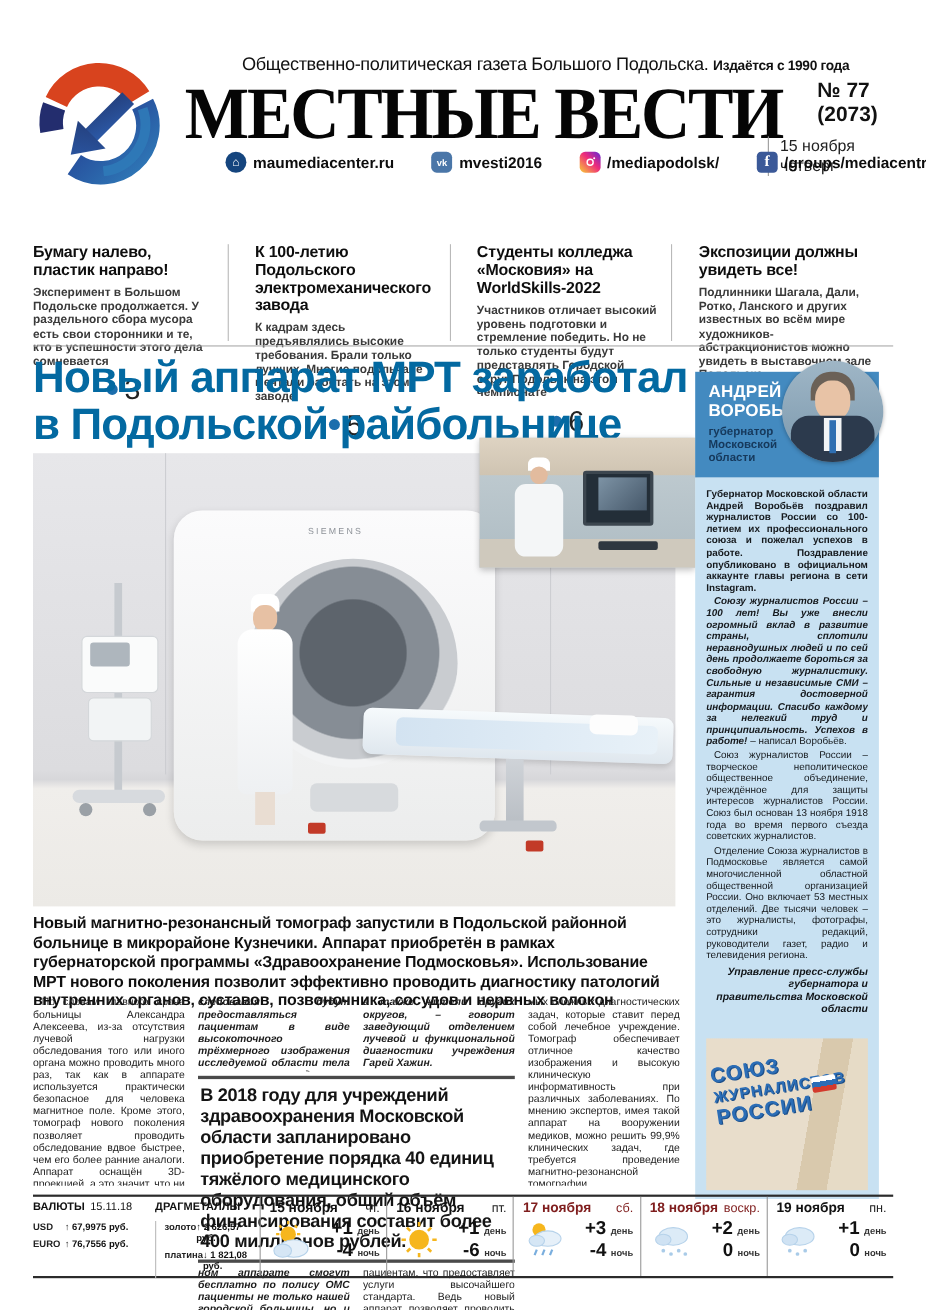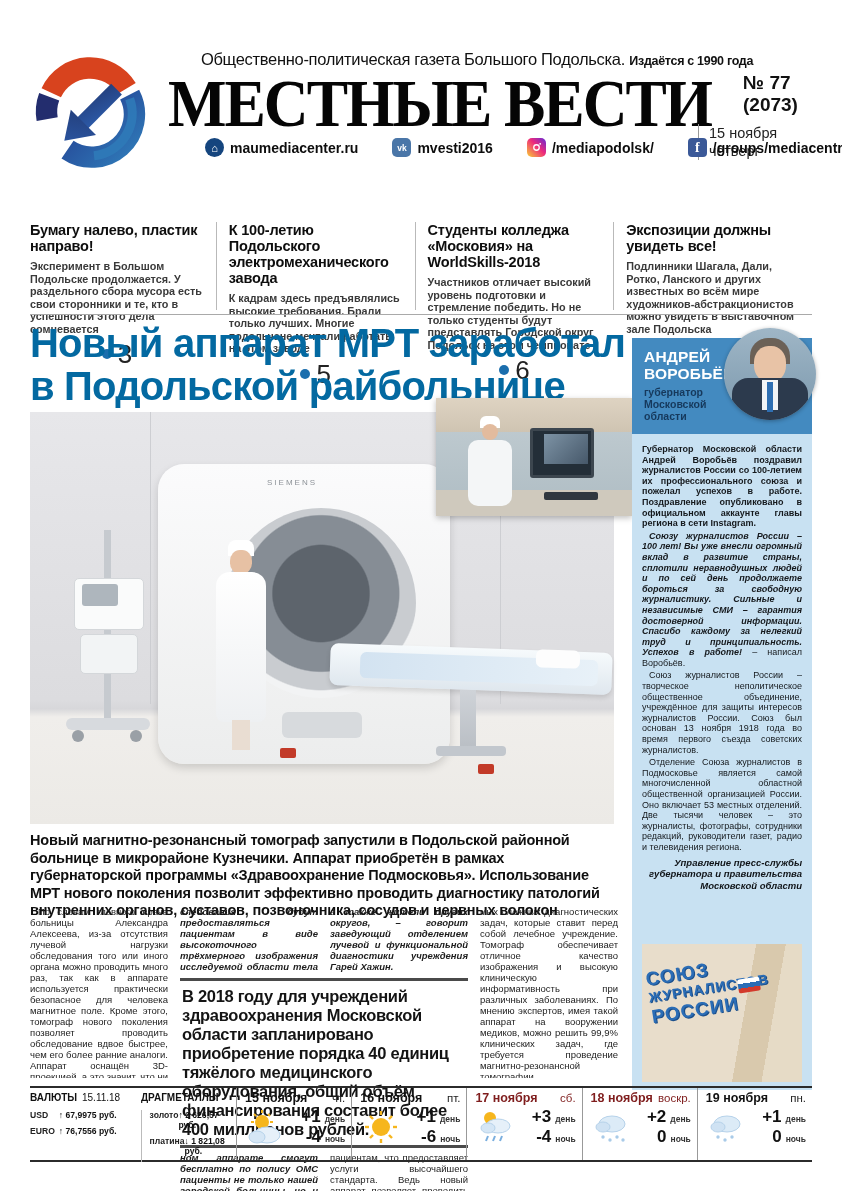"Общественно-политическая газета Большого" .tagline { left: 157px -> 176px }
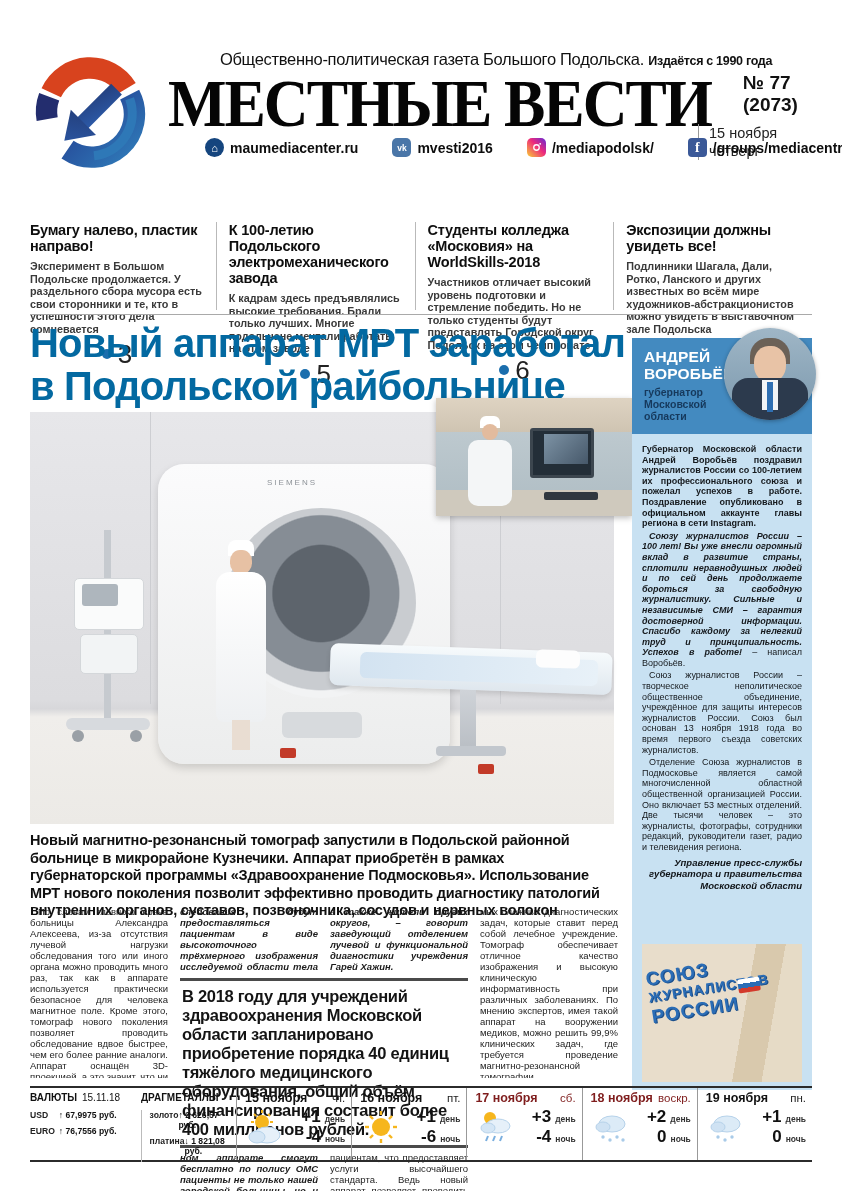"К 100-летию Подольского" .teaser + .teaser { padding-left: 12px -> 24px }
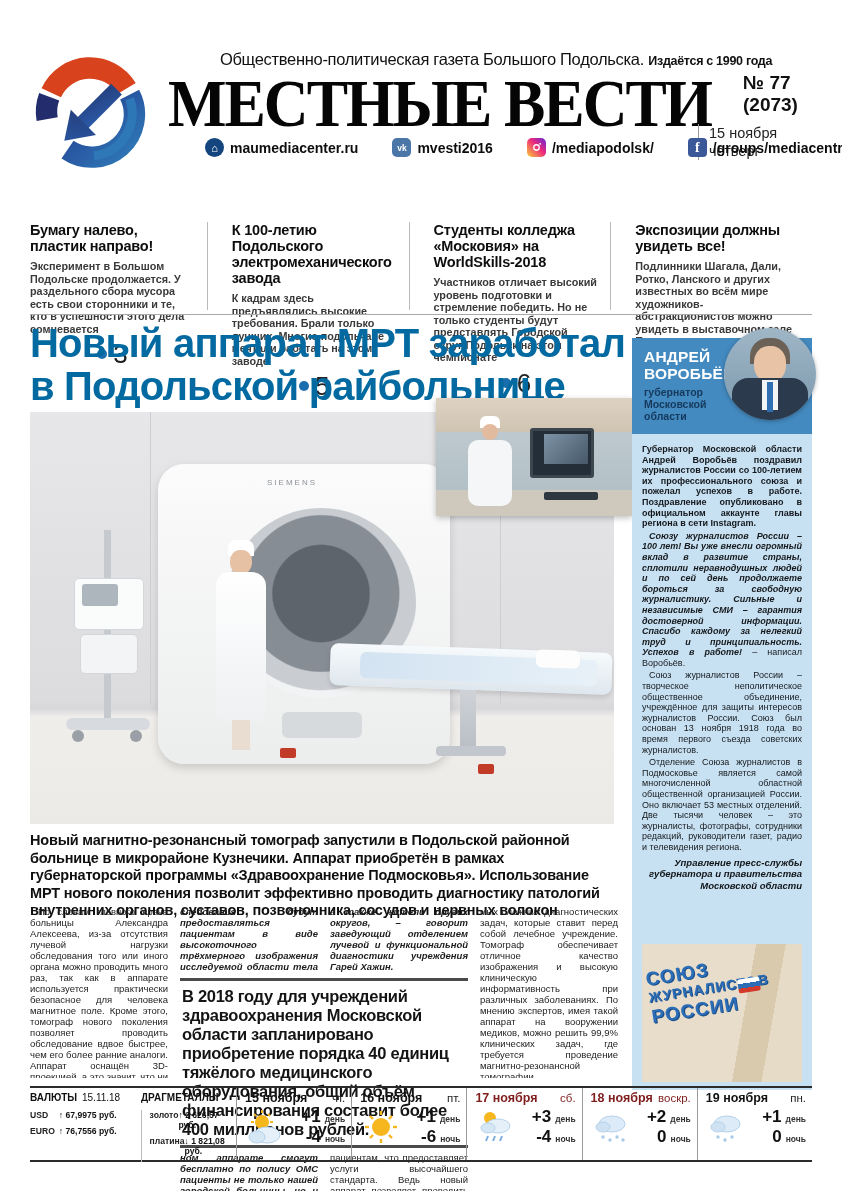"Студенты колледжа «Московия» на" div.t-title { text: WorldSkills-2018 -> WorldSkills-2022 }
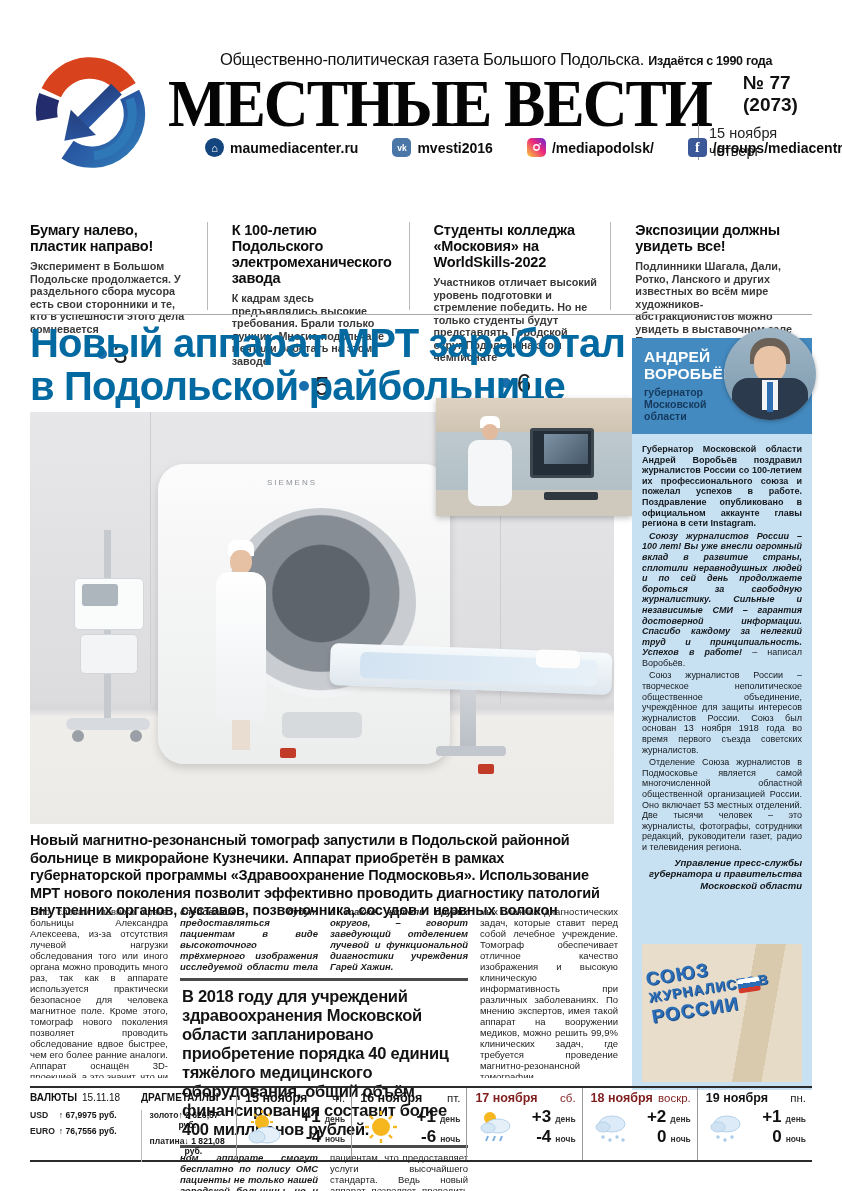"АНДРЕЙ" .sidebar { width: 180px -> 167px }
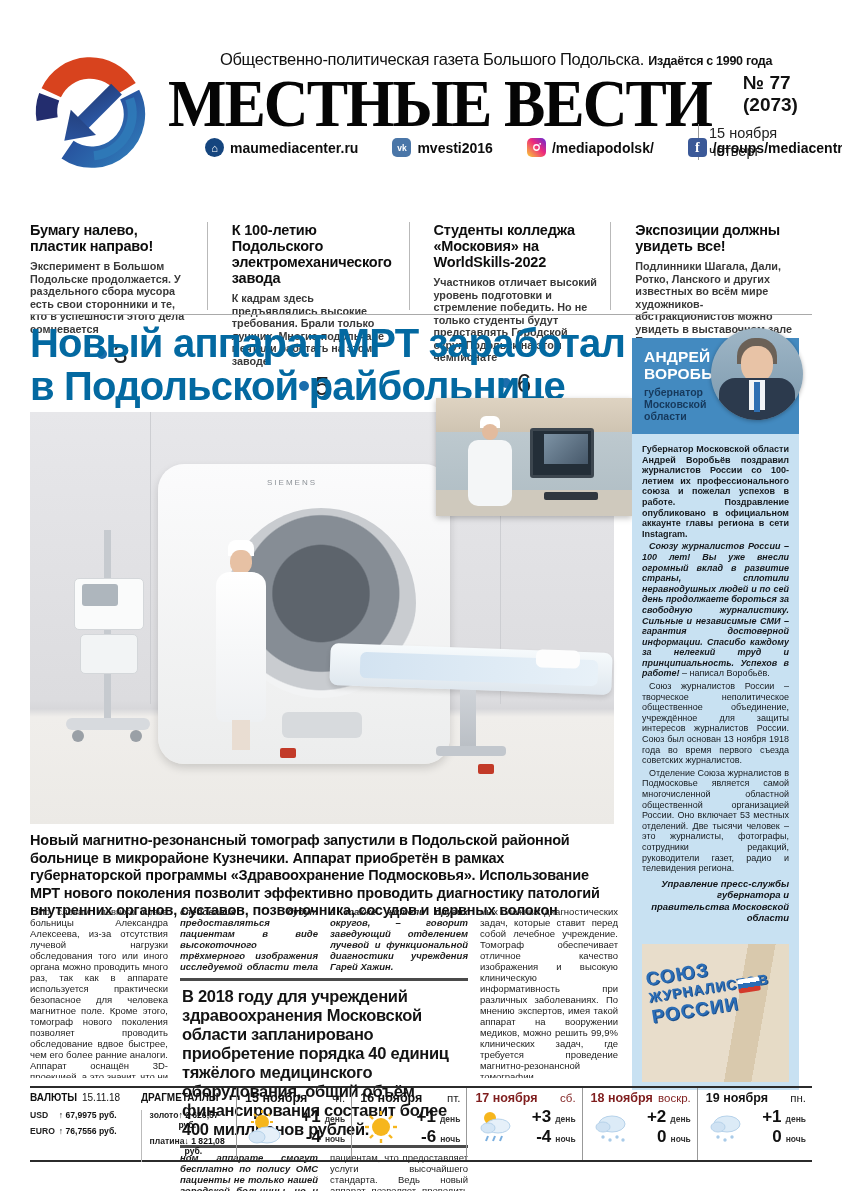"SIEMENS" .mri-brand { left: 237px -> 250px }
